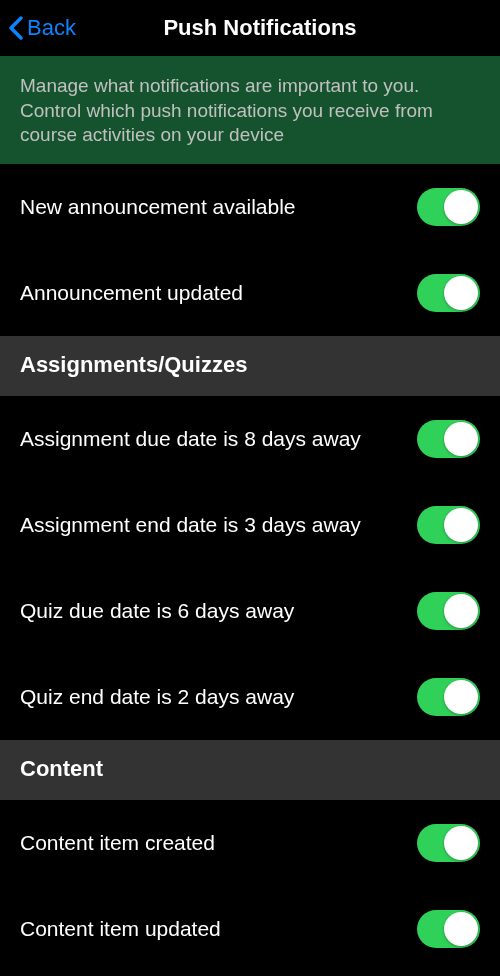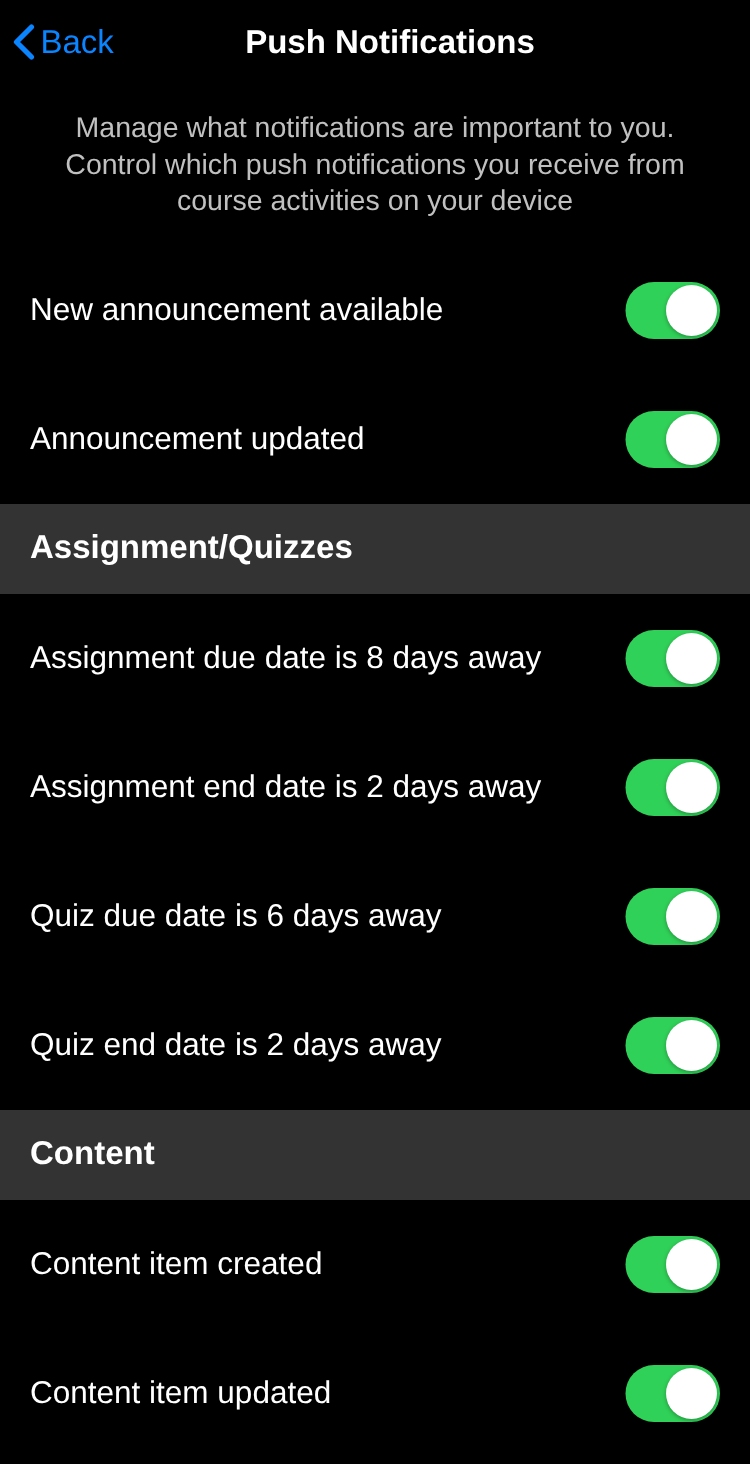"Manage what notifications are important" .description-block { background: #000000 -> #14532d; text-align: center -> none }
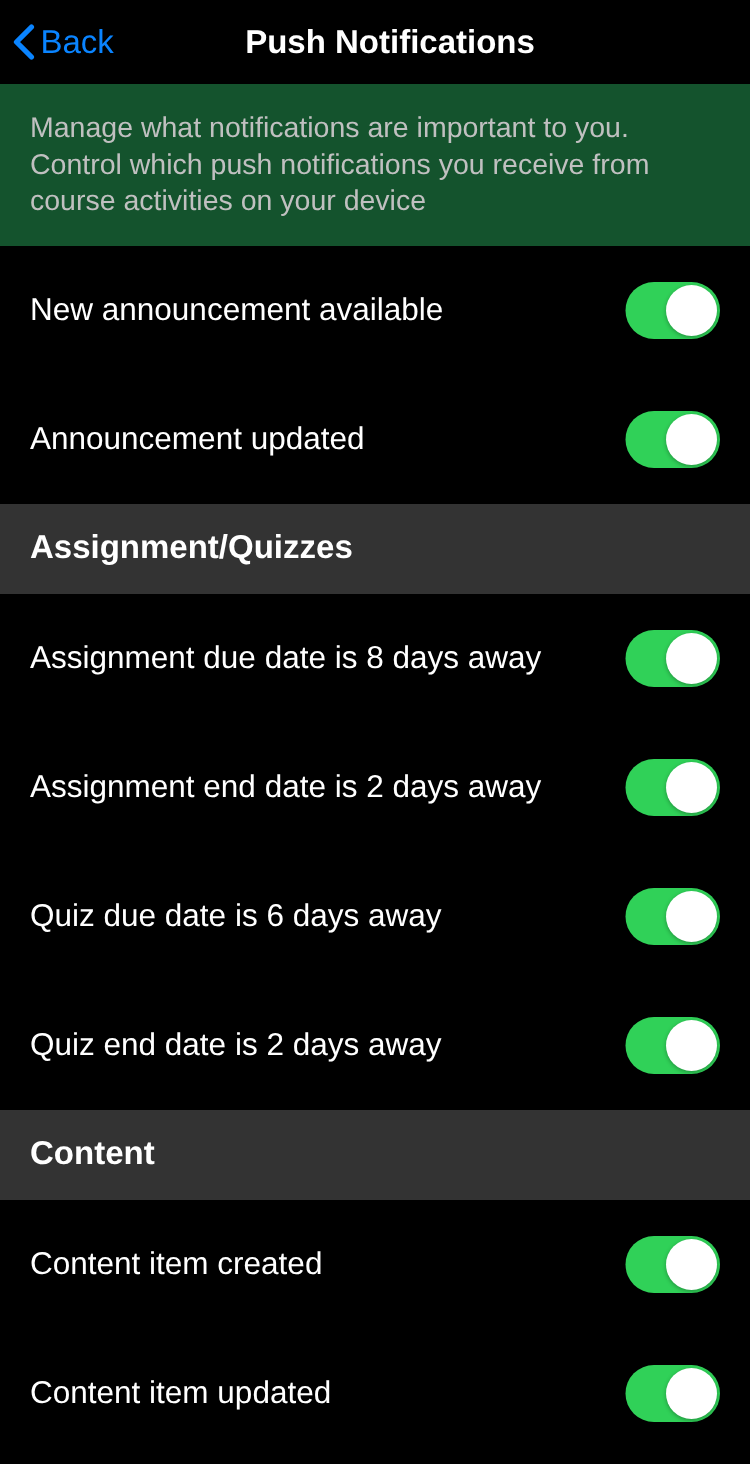"Assignment/Quizzes" div.section-header-text { text: Assignment/Quizzes -> Assignments/Quizzes }
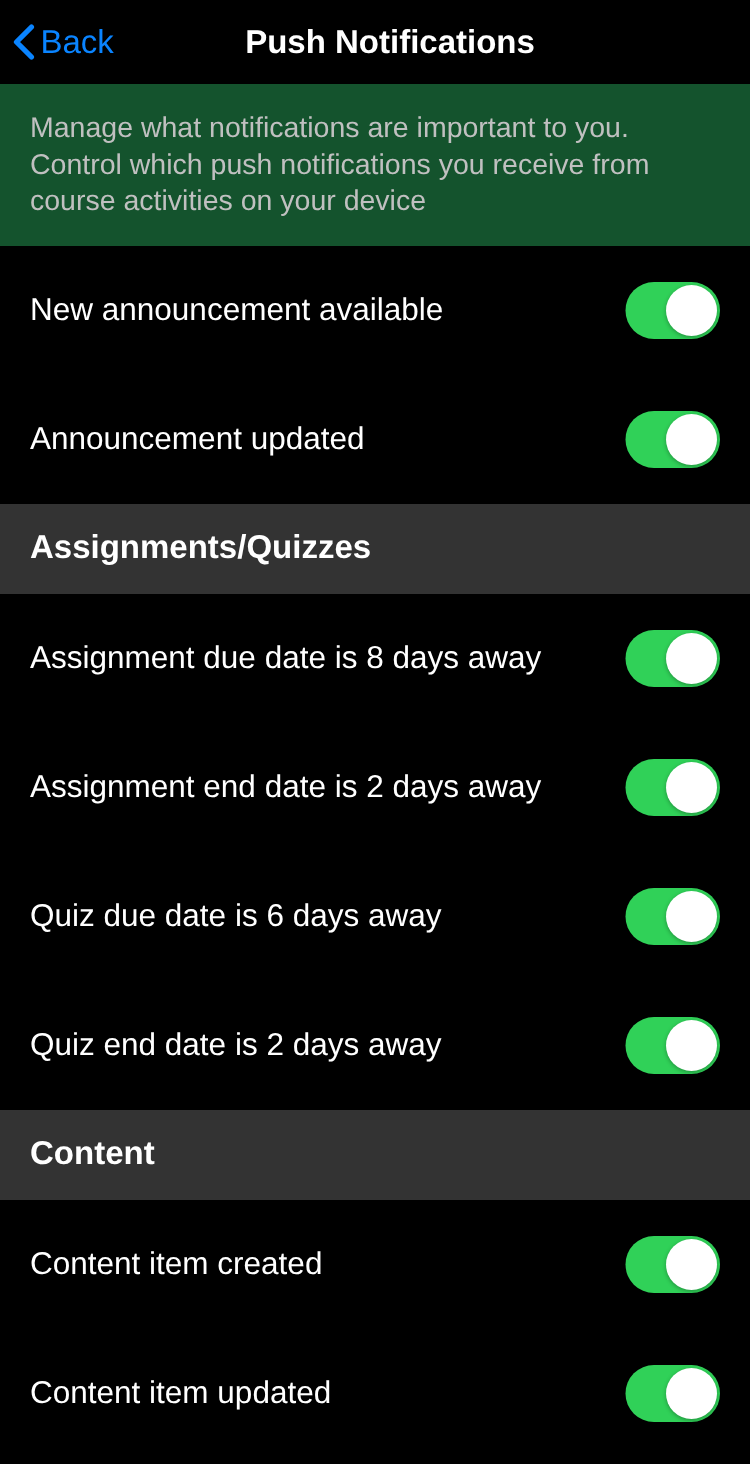"Assignment end date is 2" div.row-label { text: 2 -> 3 }
